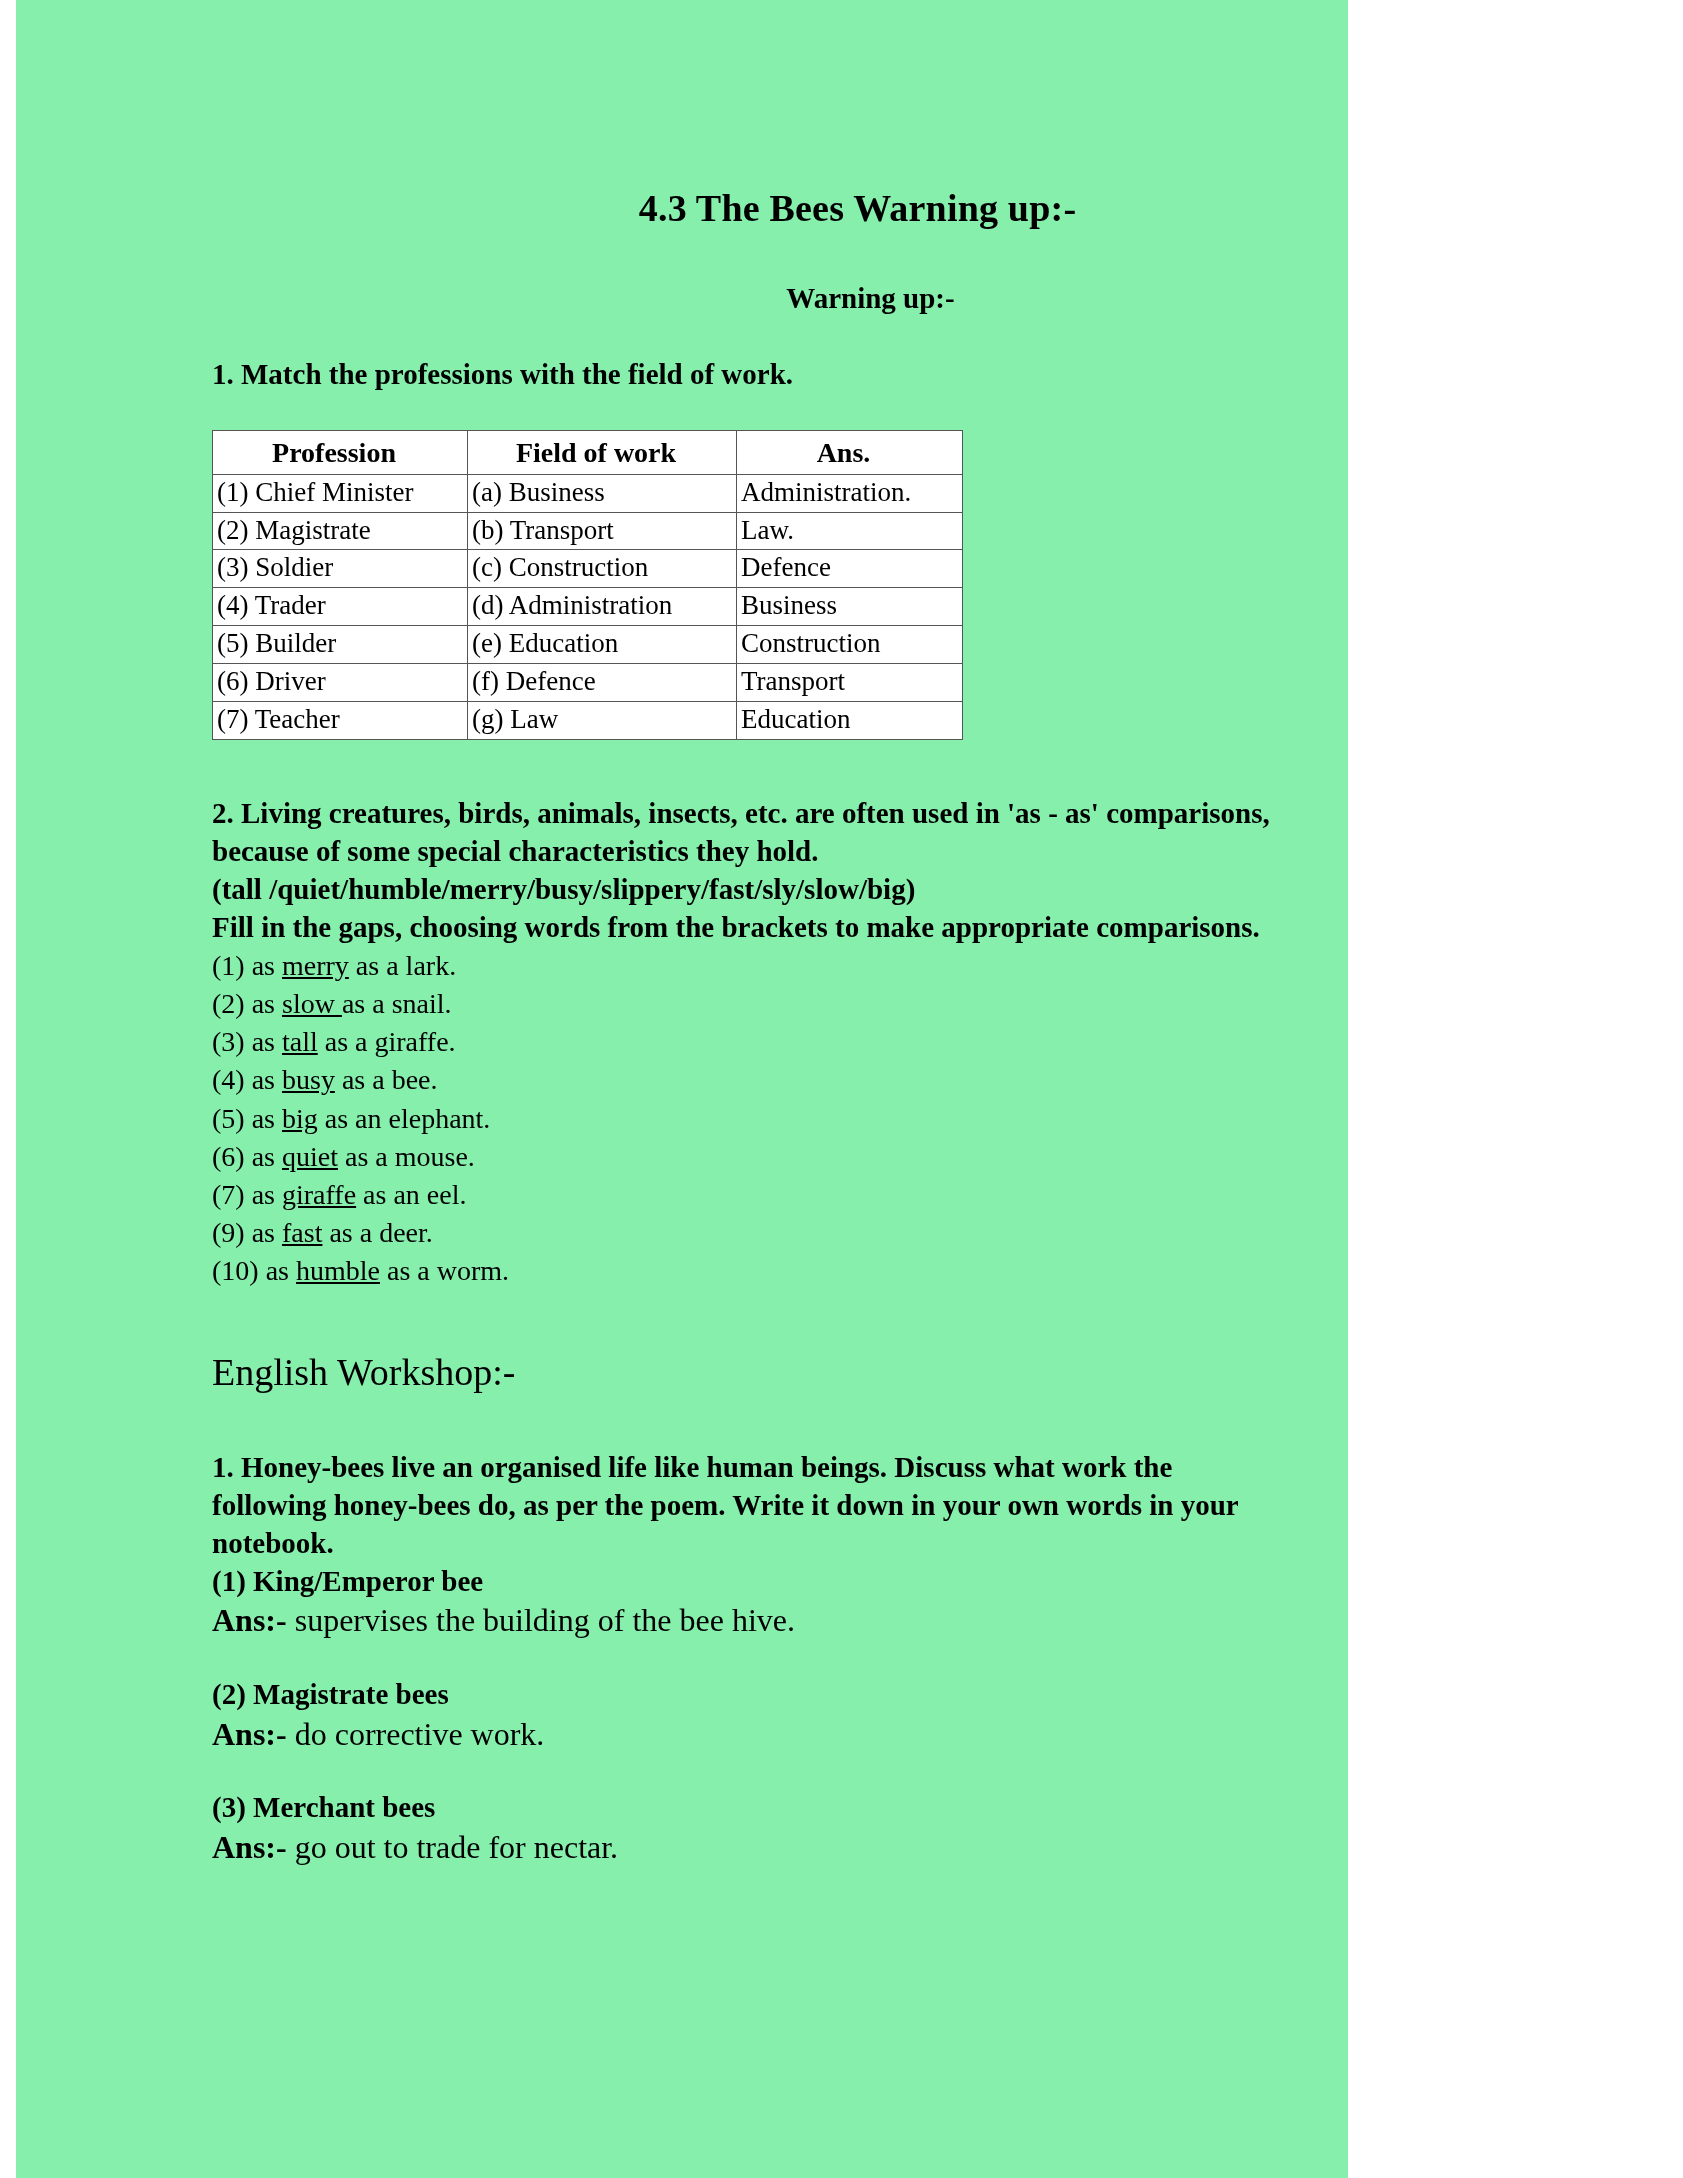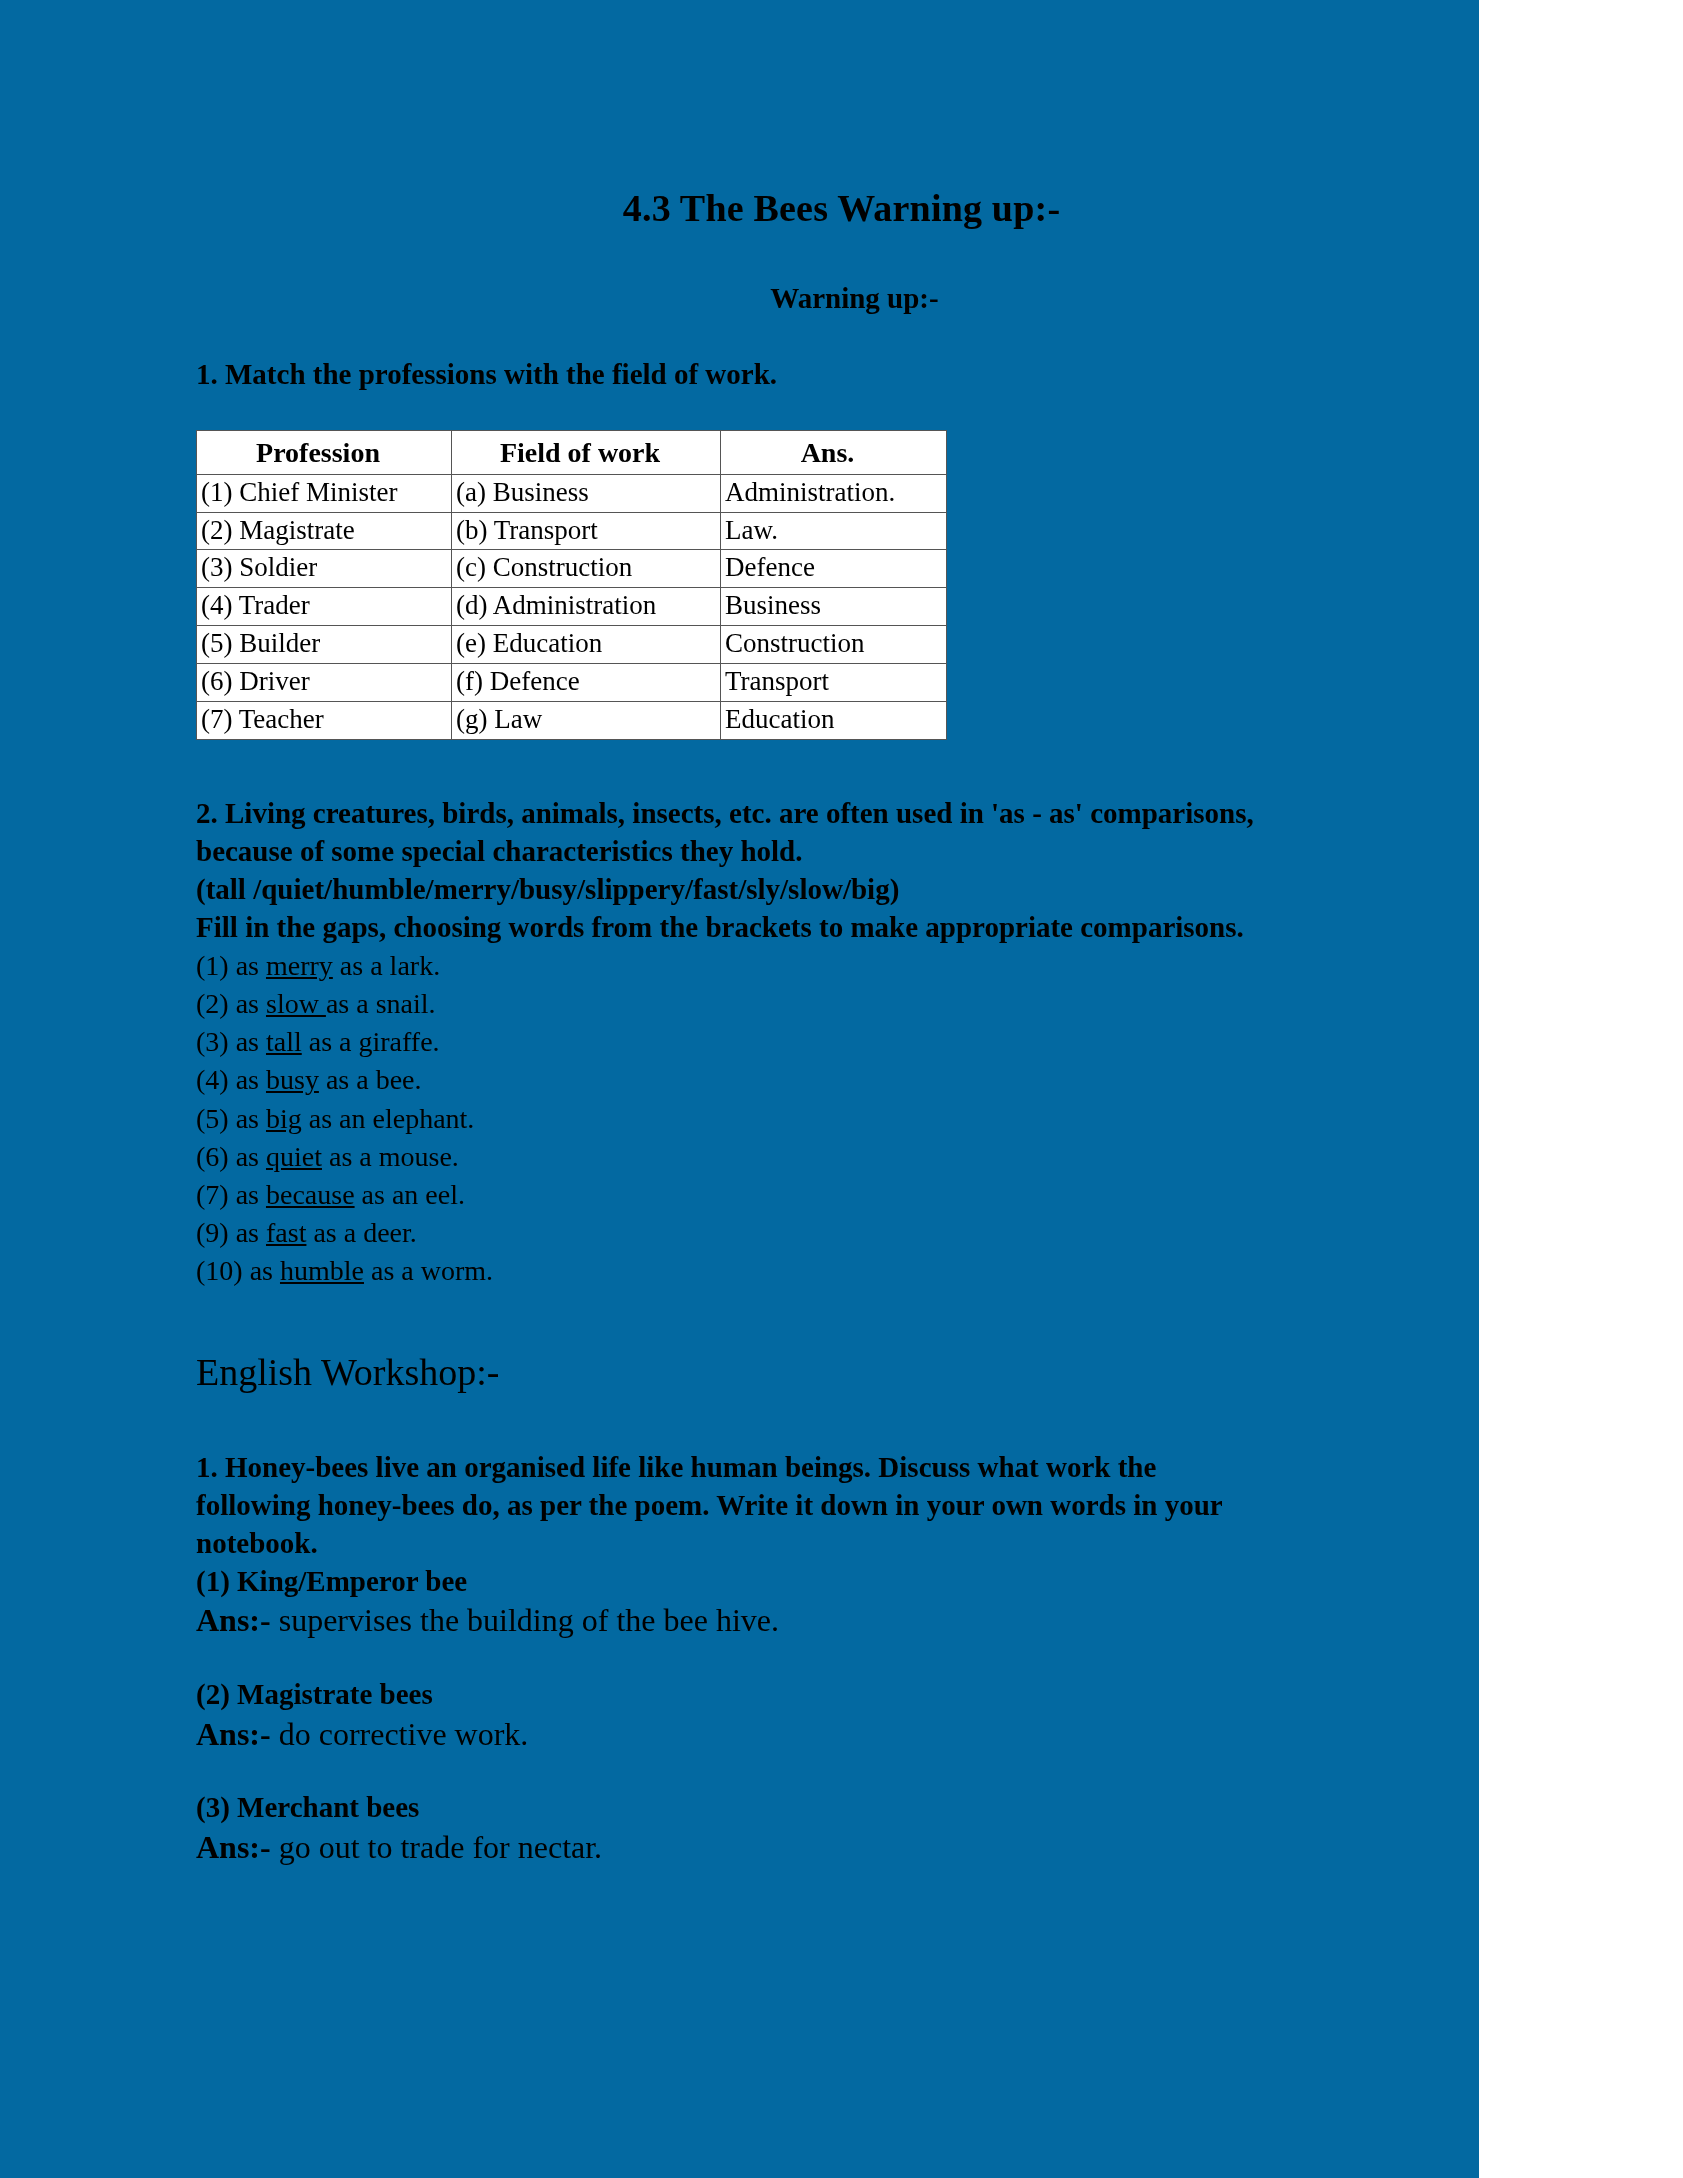"4.3 The Bees Warning up:-" .page { background: #0369a1 -> #86efac; left: 0 -> 16px; width: 1479px -> 1332px }
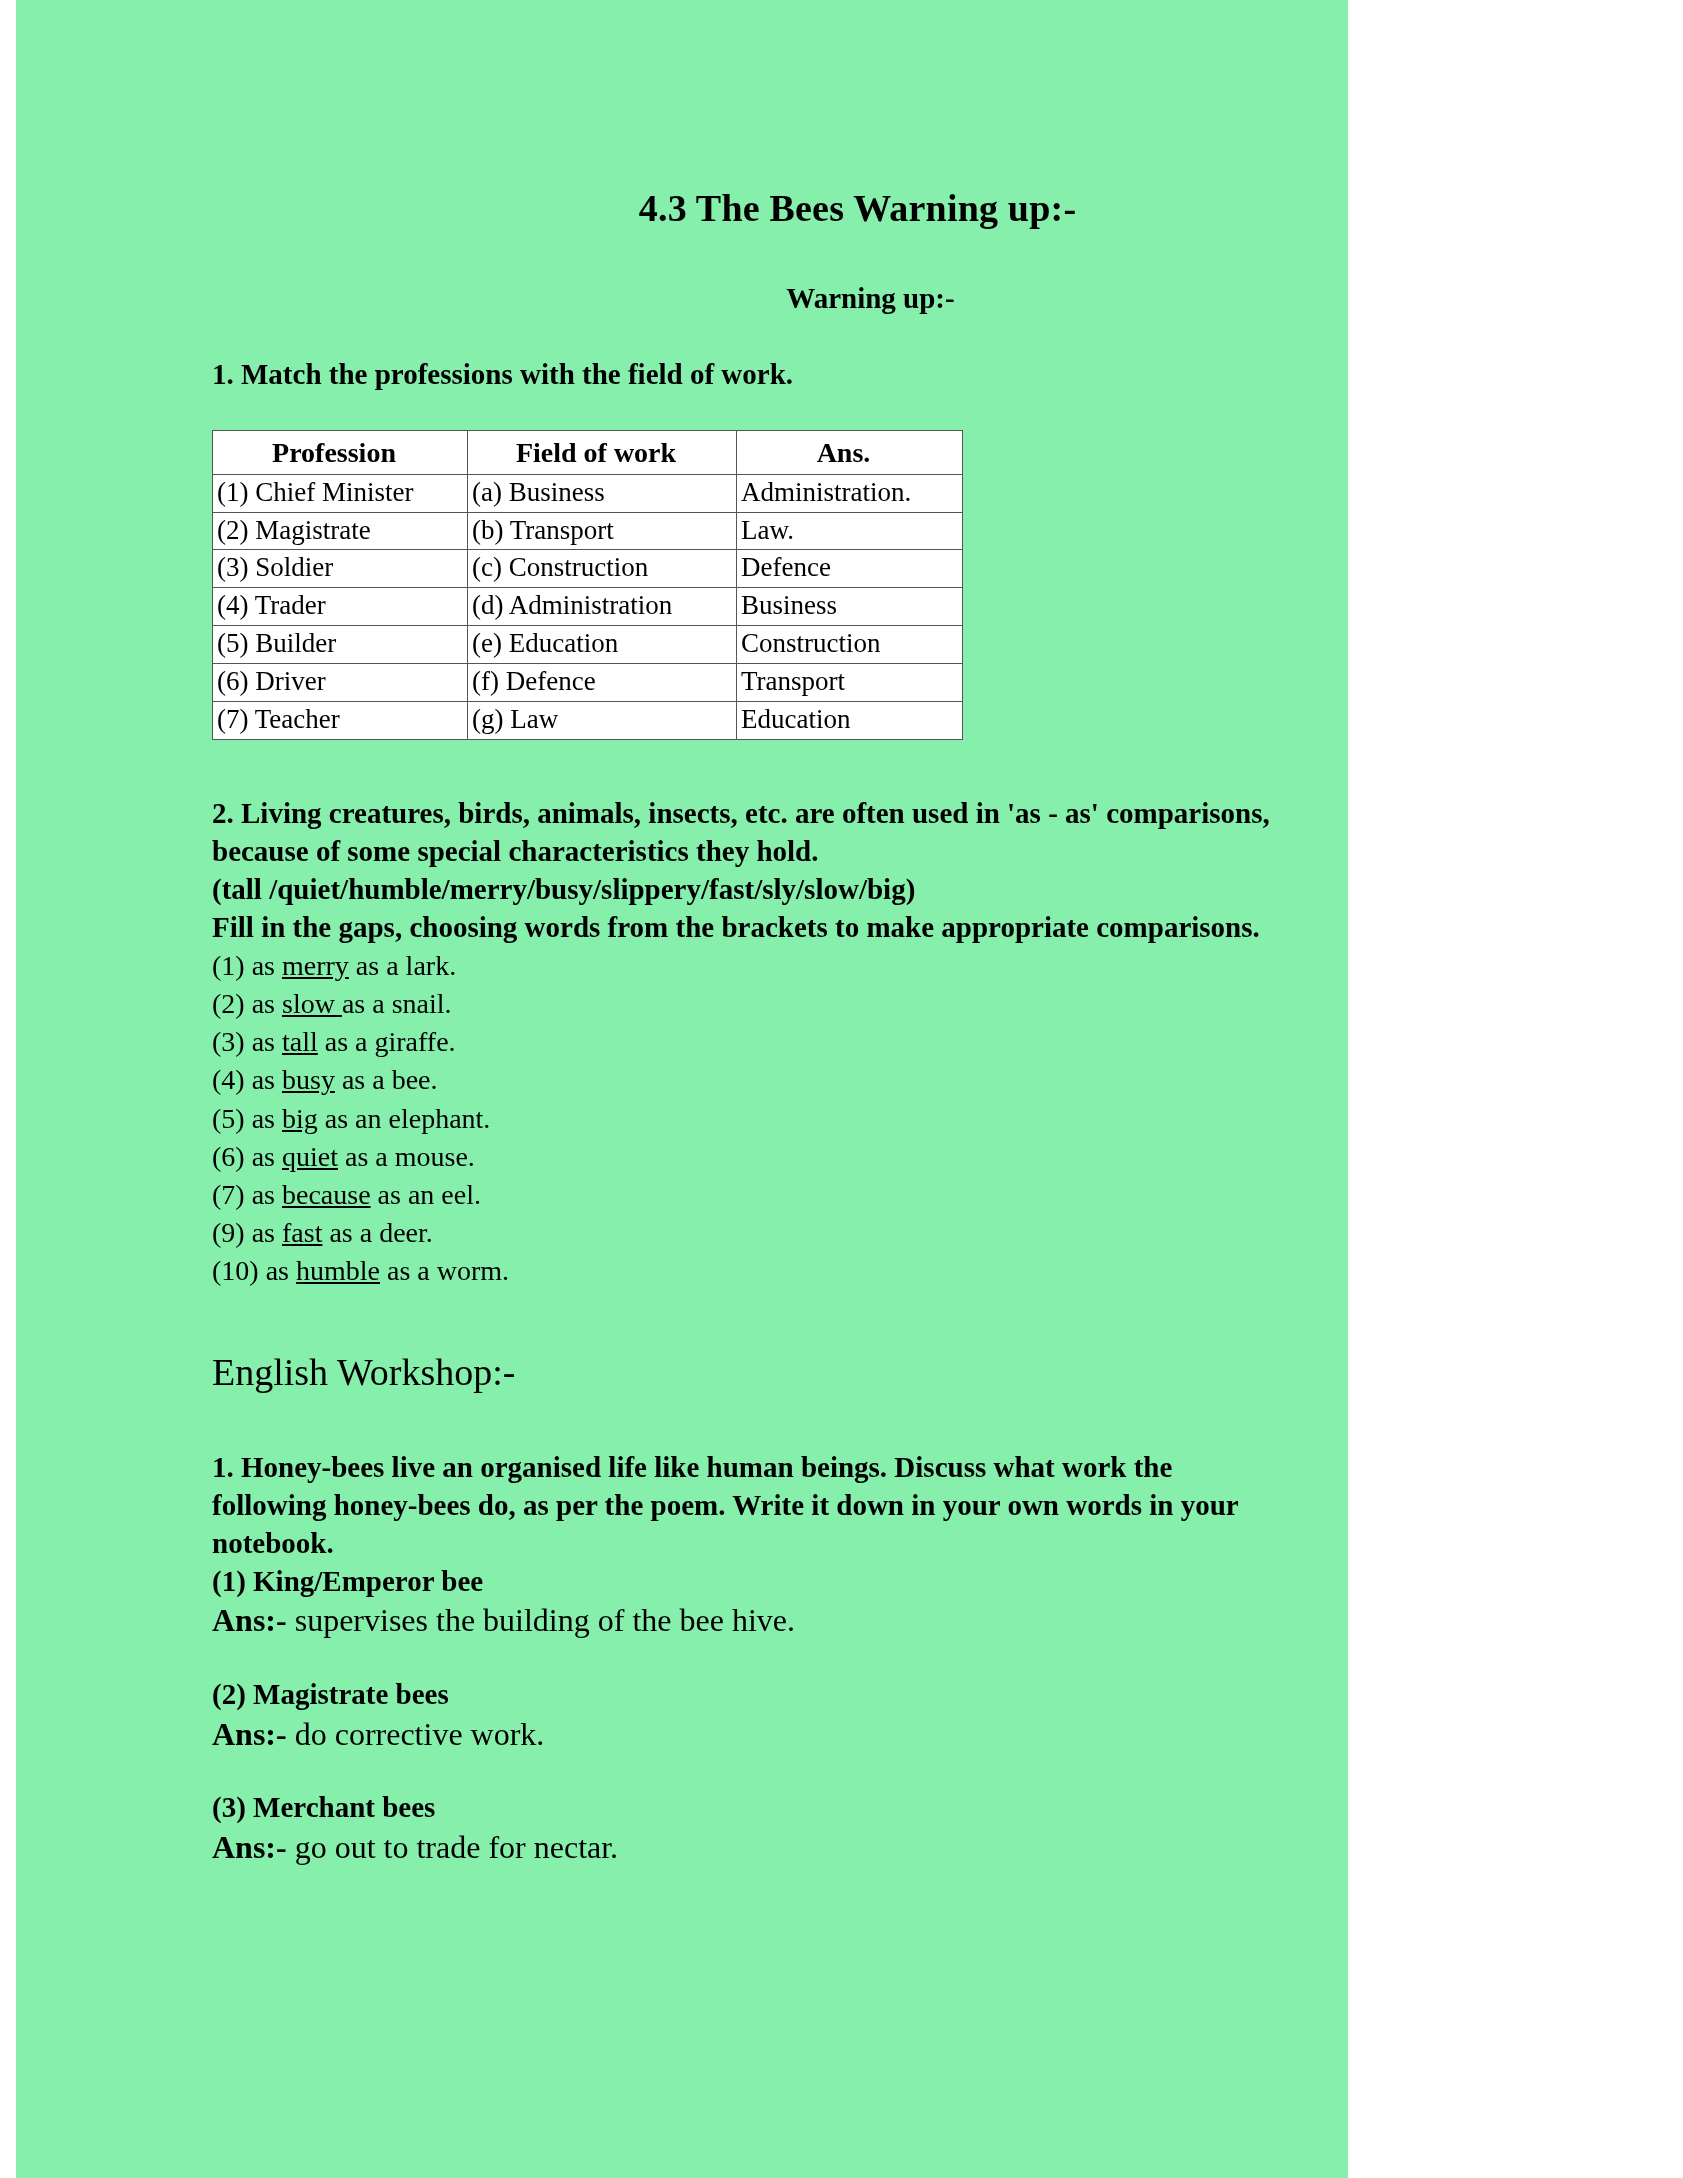"because" span.u { text: because -> giraffe }
